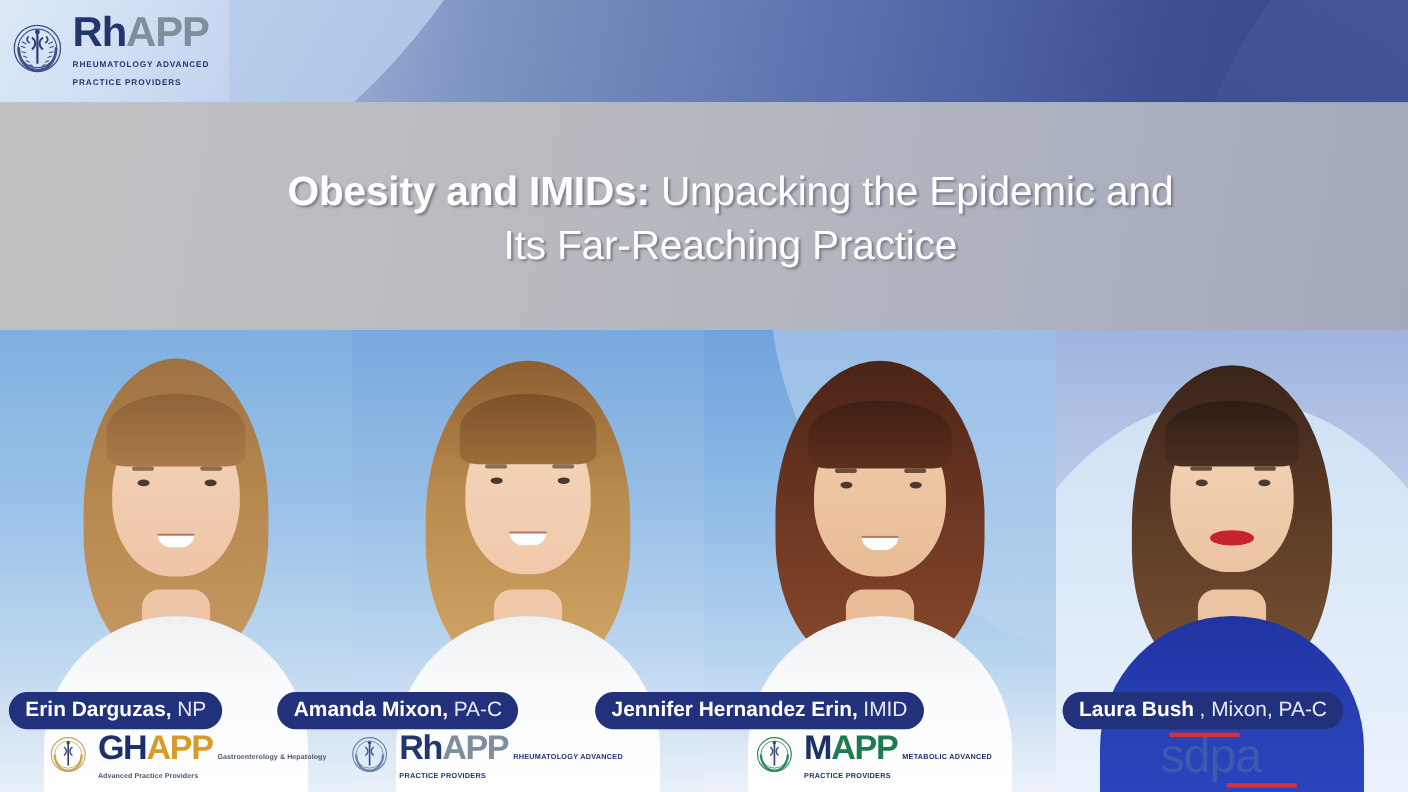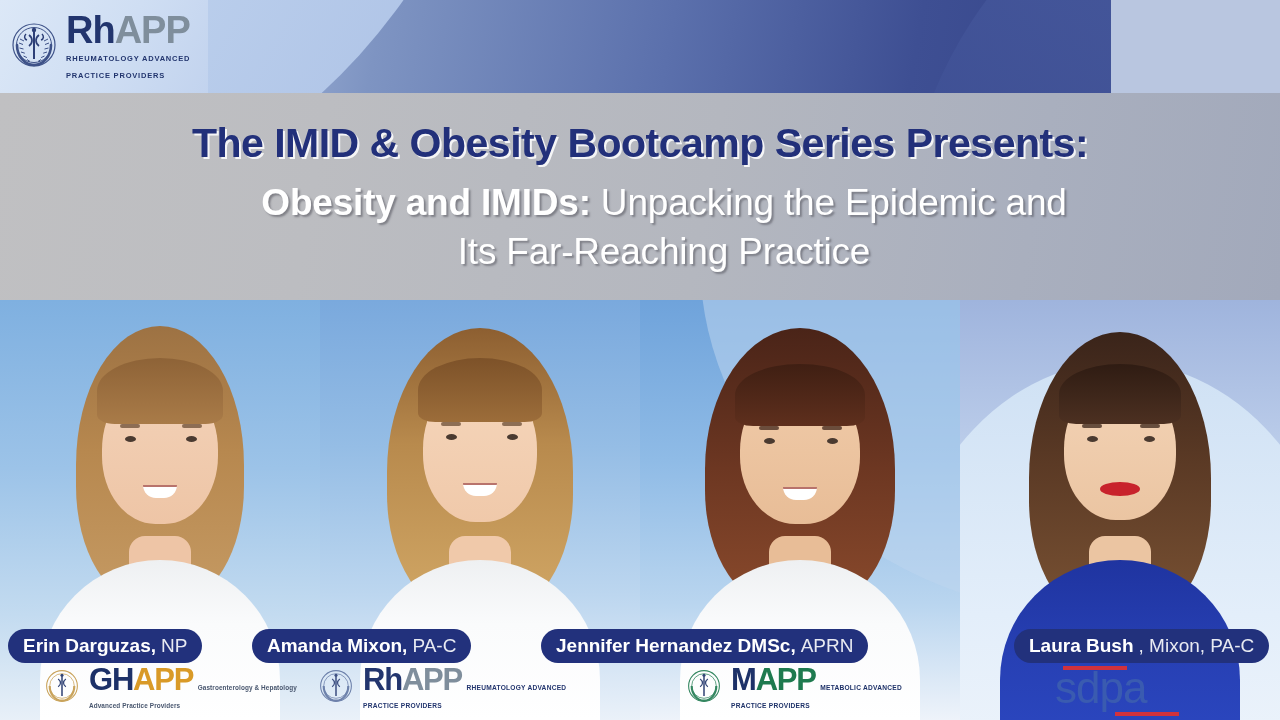"RhAPP RHEUMATOLOGY ADVANCED" .header { width: 1111px -> 1280px }
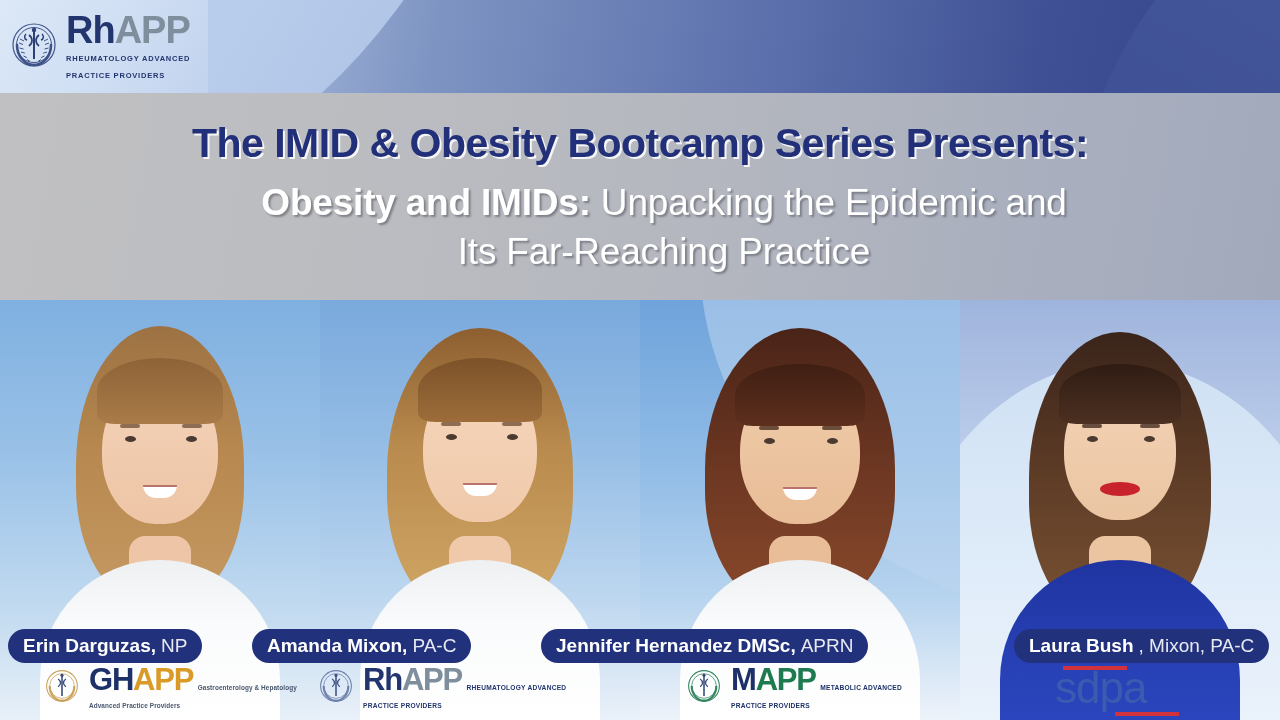"The IMID & Obesity Bootcamp" div.tline { html: <div>The IMID &amp; Obesity Bootcamp Series Presents:</div> -> none }
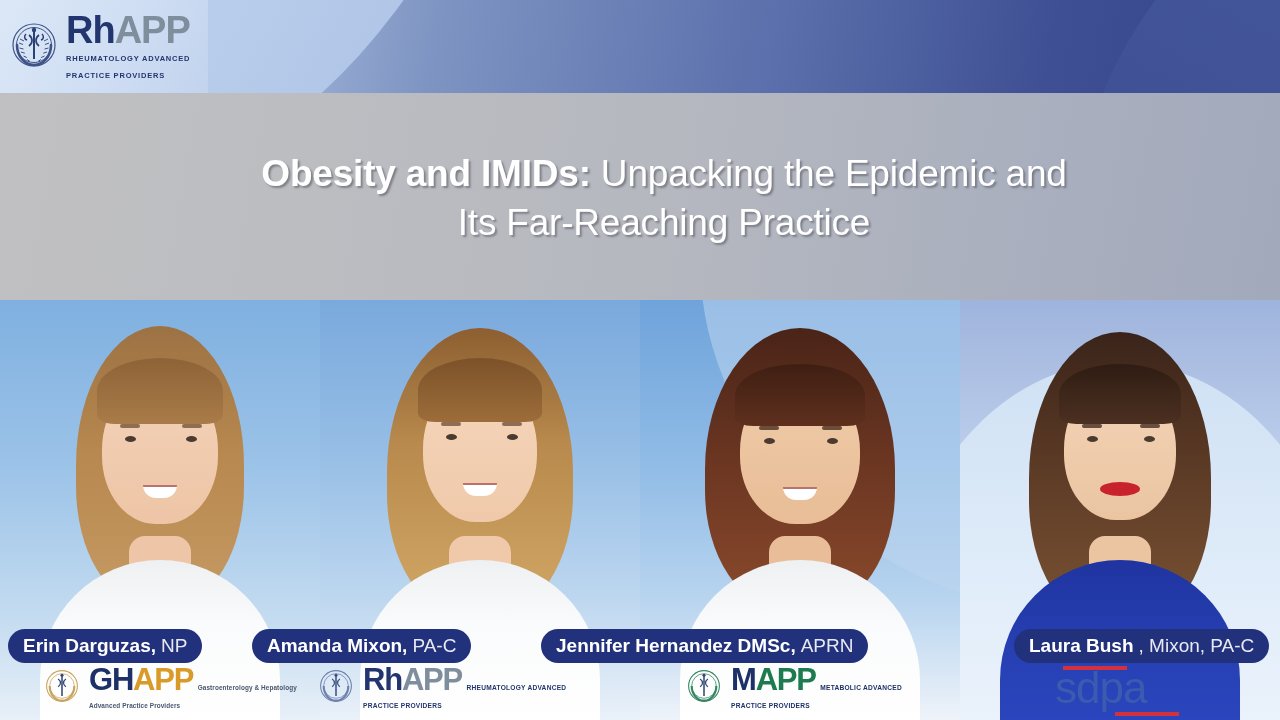"Jennifer Hernandez DMSc," span.nm { text: DMSc -> Erin }
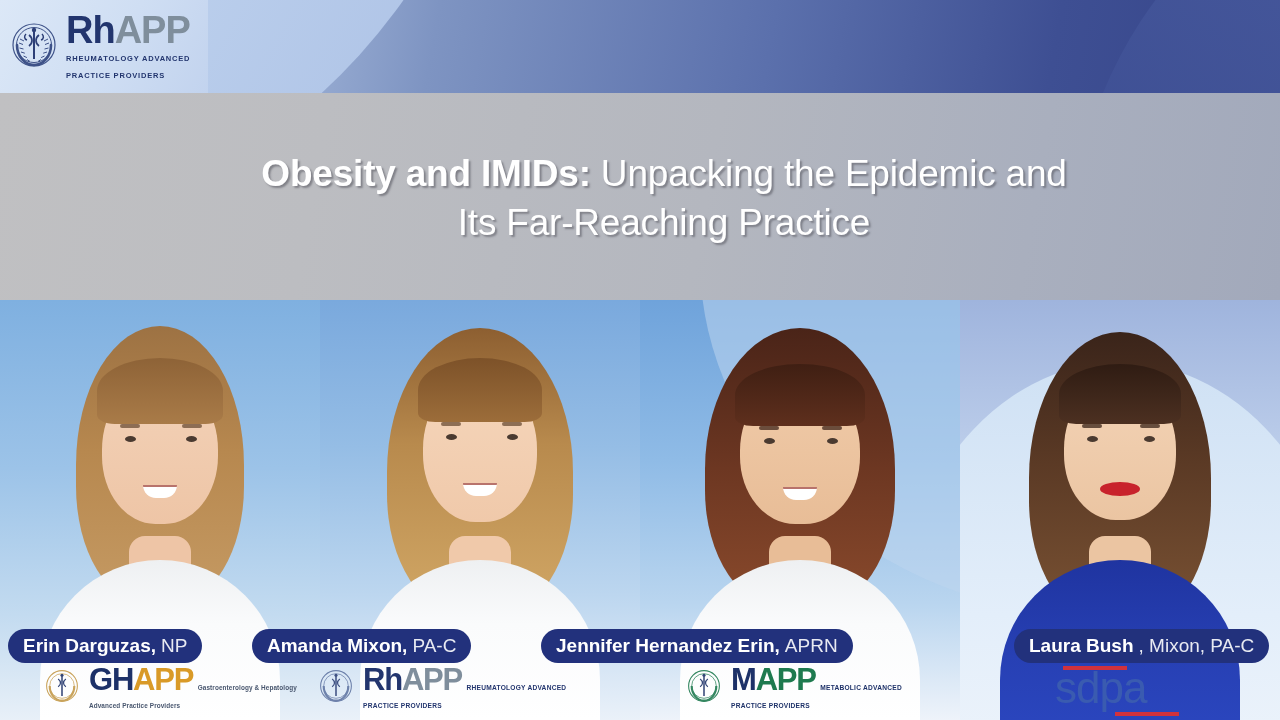"APRN" span.cr { text: APRN -> IMID }
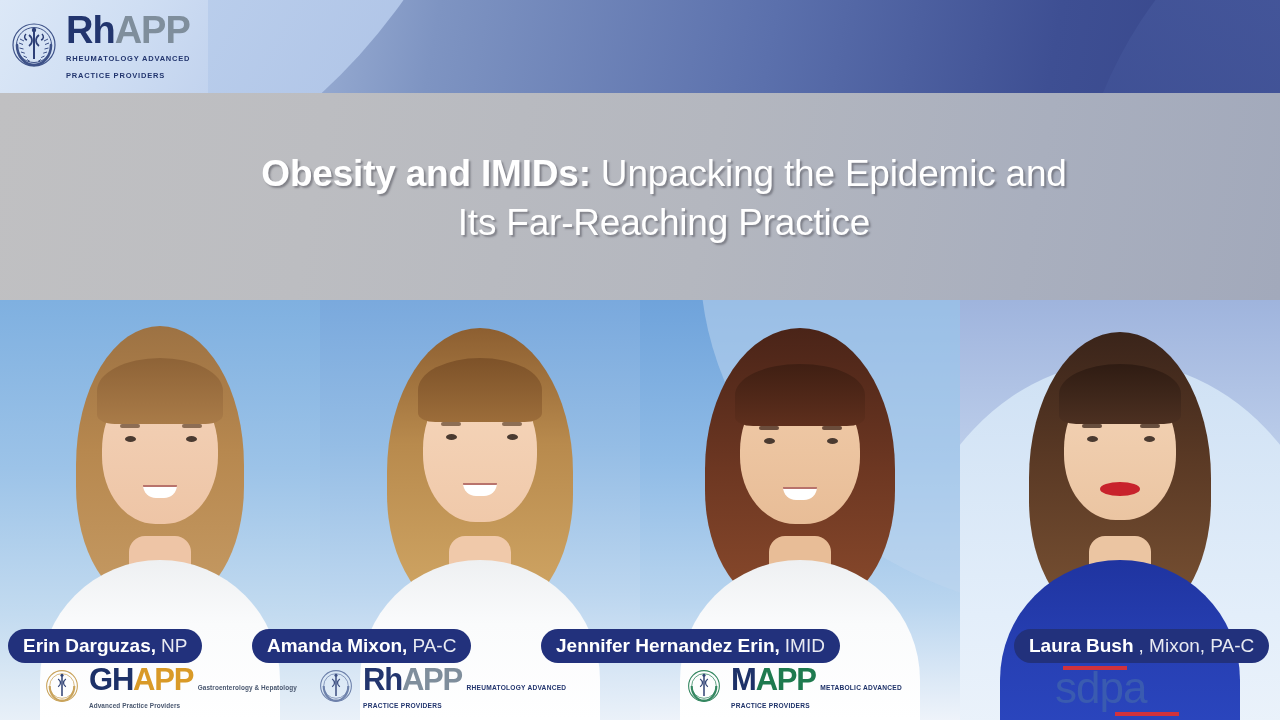"Laura Bush" div.badge { left: 1014px -> 966px }
